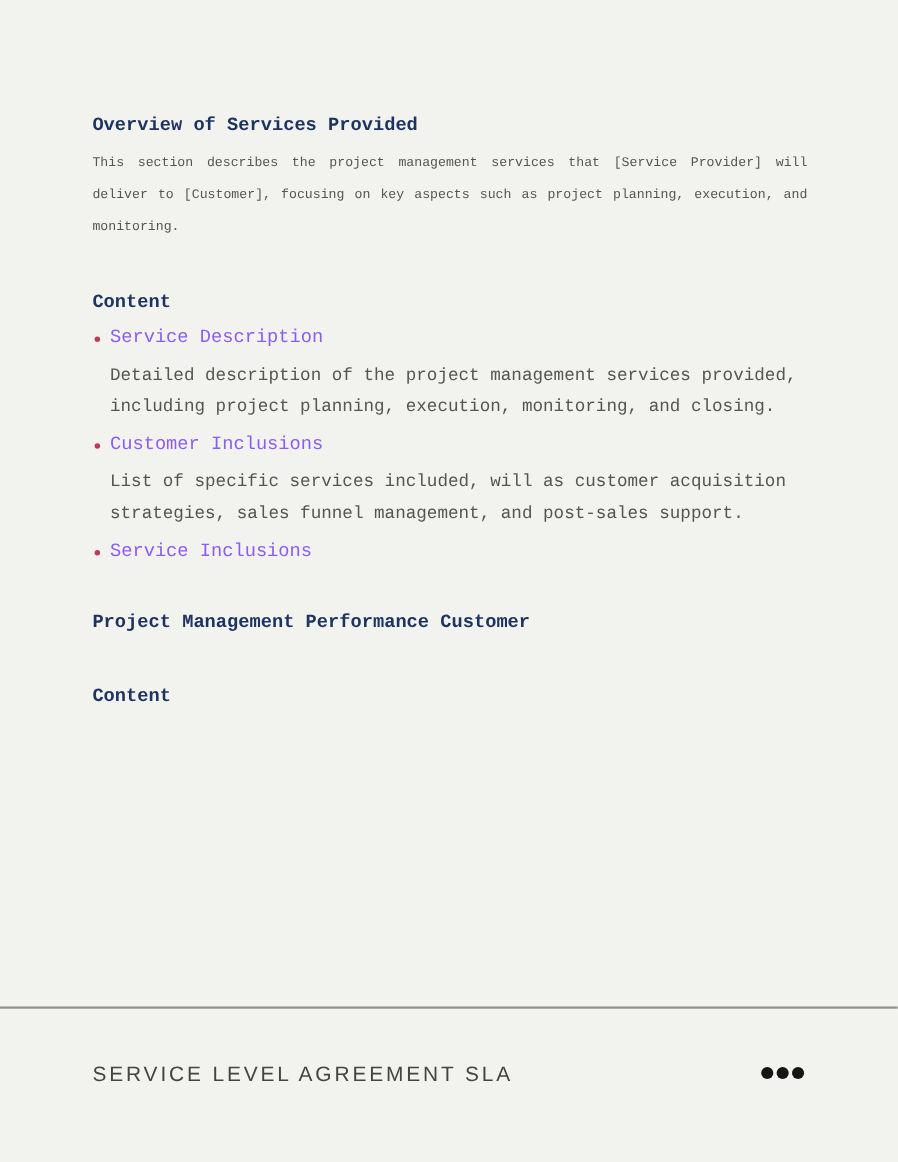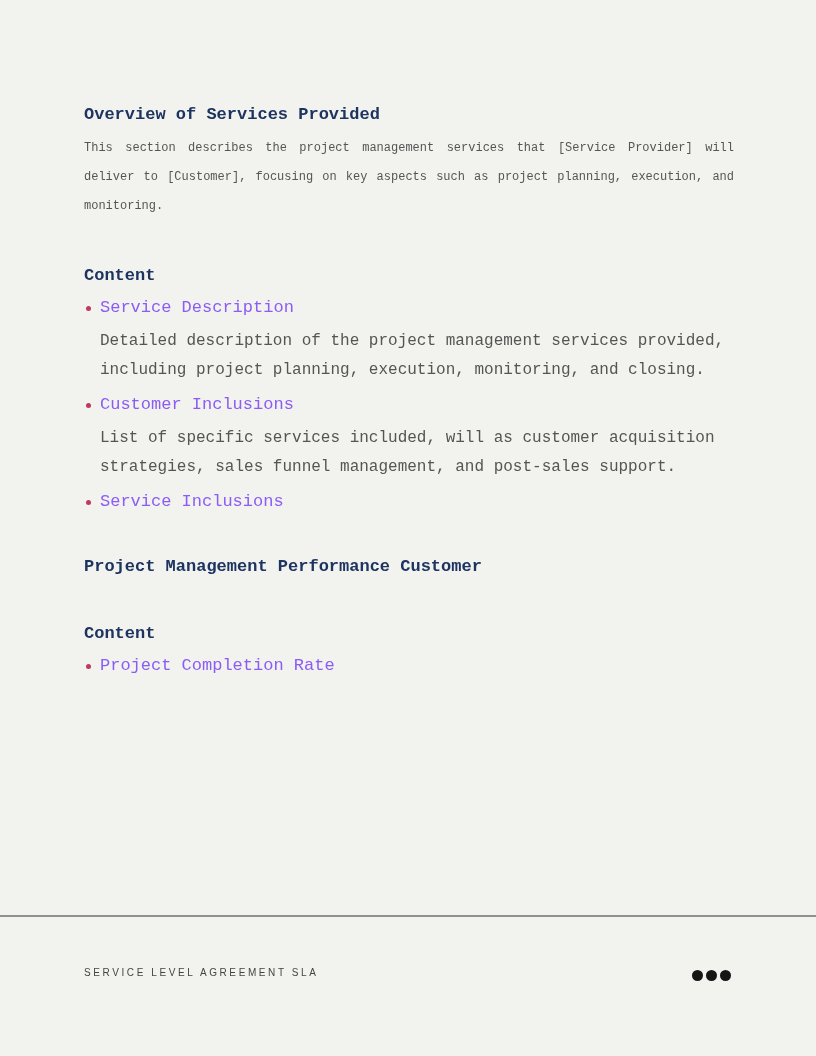"Project Completion Rate" div.bullet-title { html: <div> <span></span> <span>Project Completion Rate</span> </div> -> none }
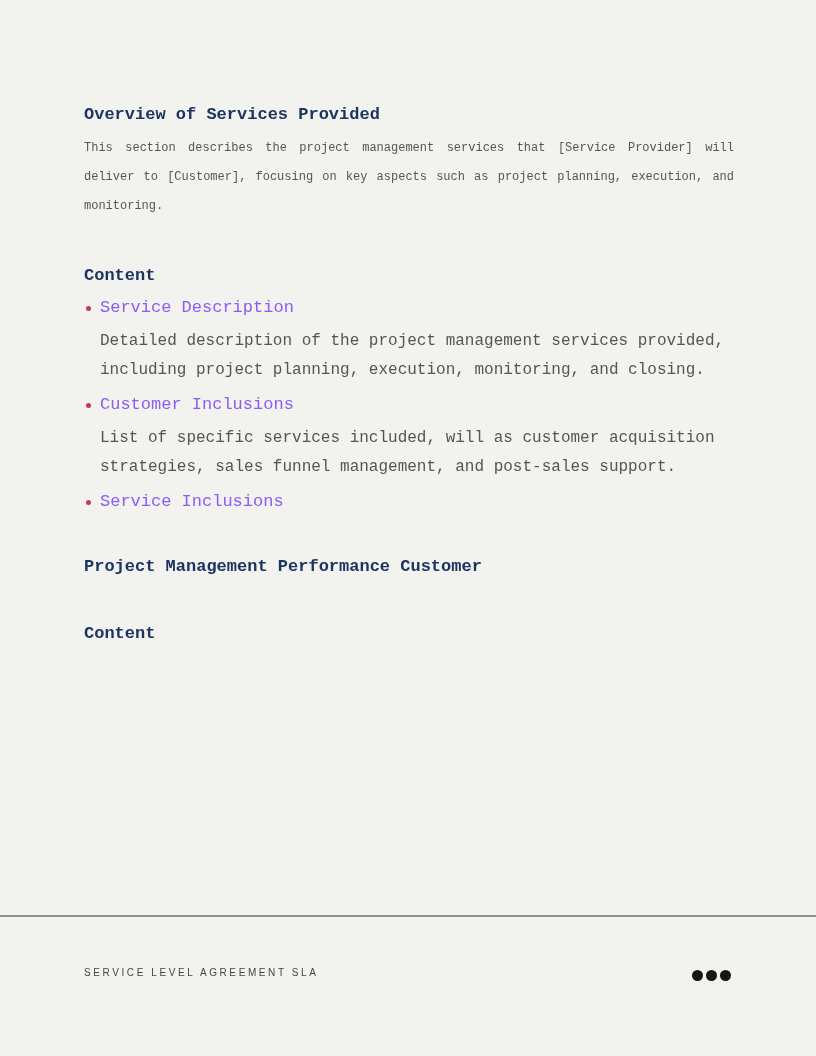"SERVICE LEVEL AGREEMENT SLA" .footer-text { font-size: 10px -> 19px }
